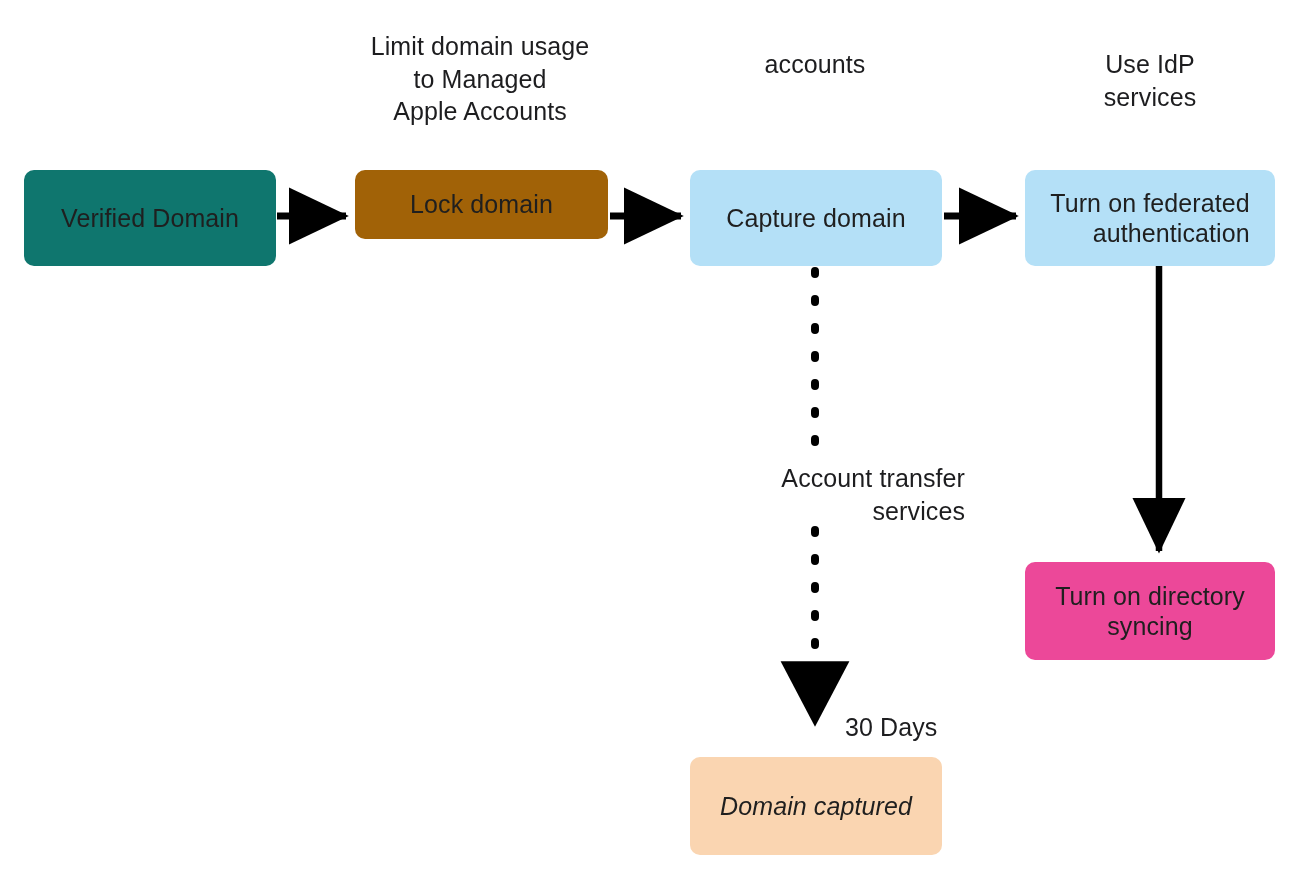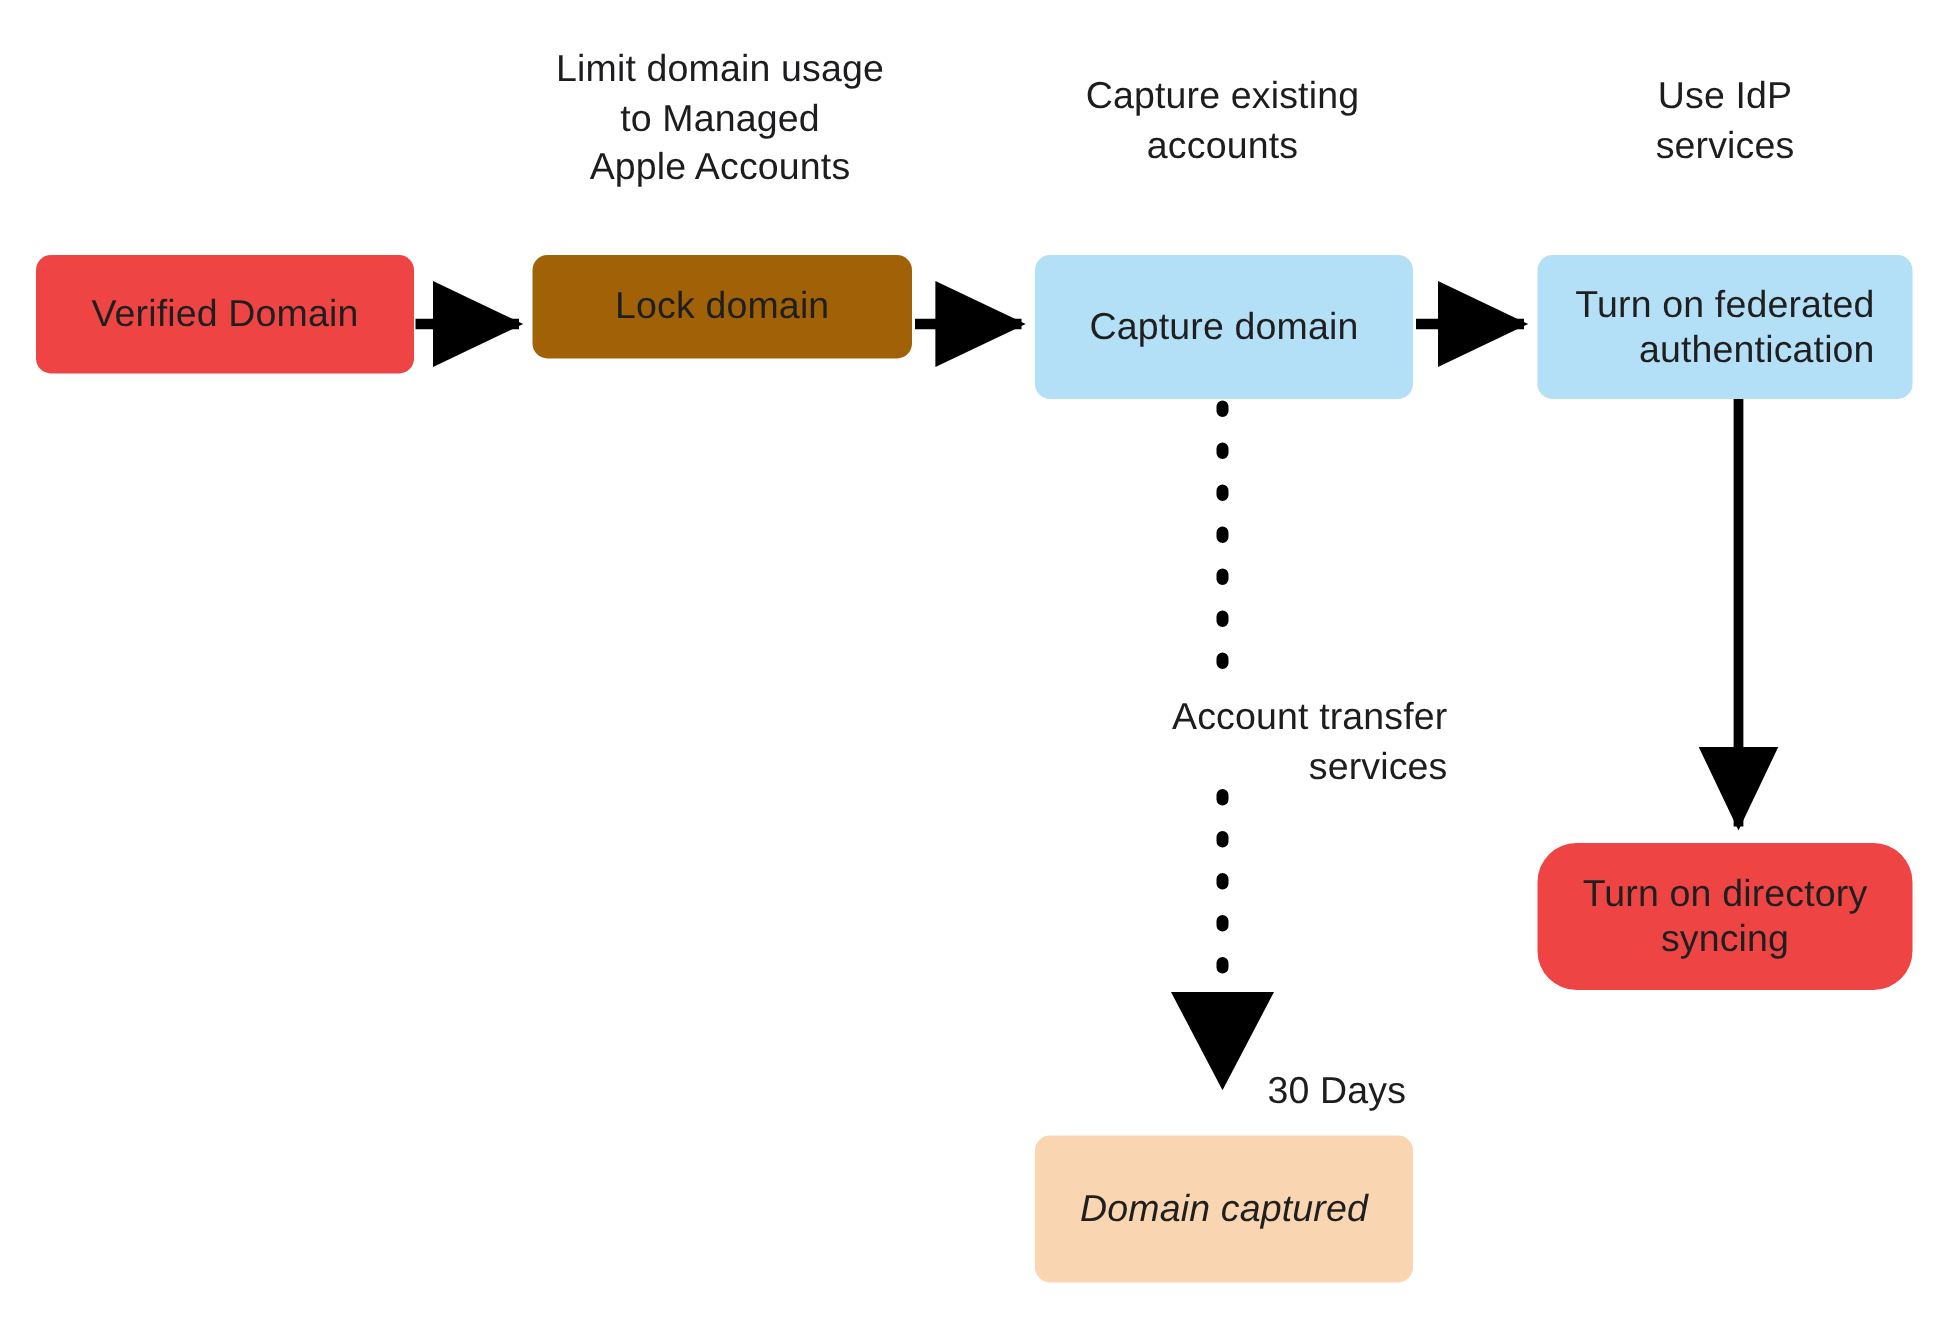"Capture existing" div { html: <div>Capture existing</div> -> none }
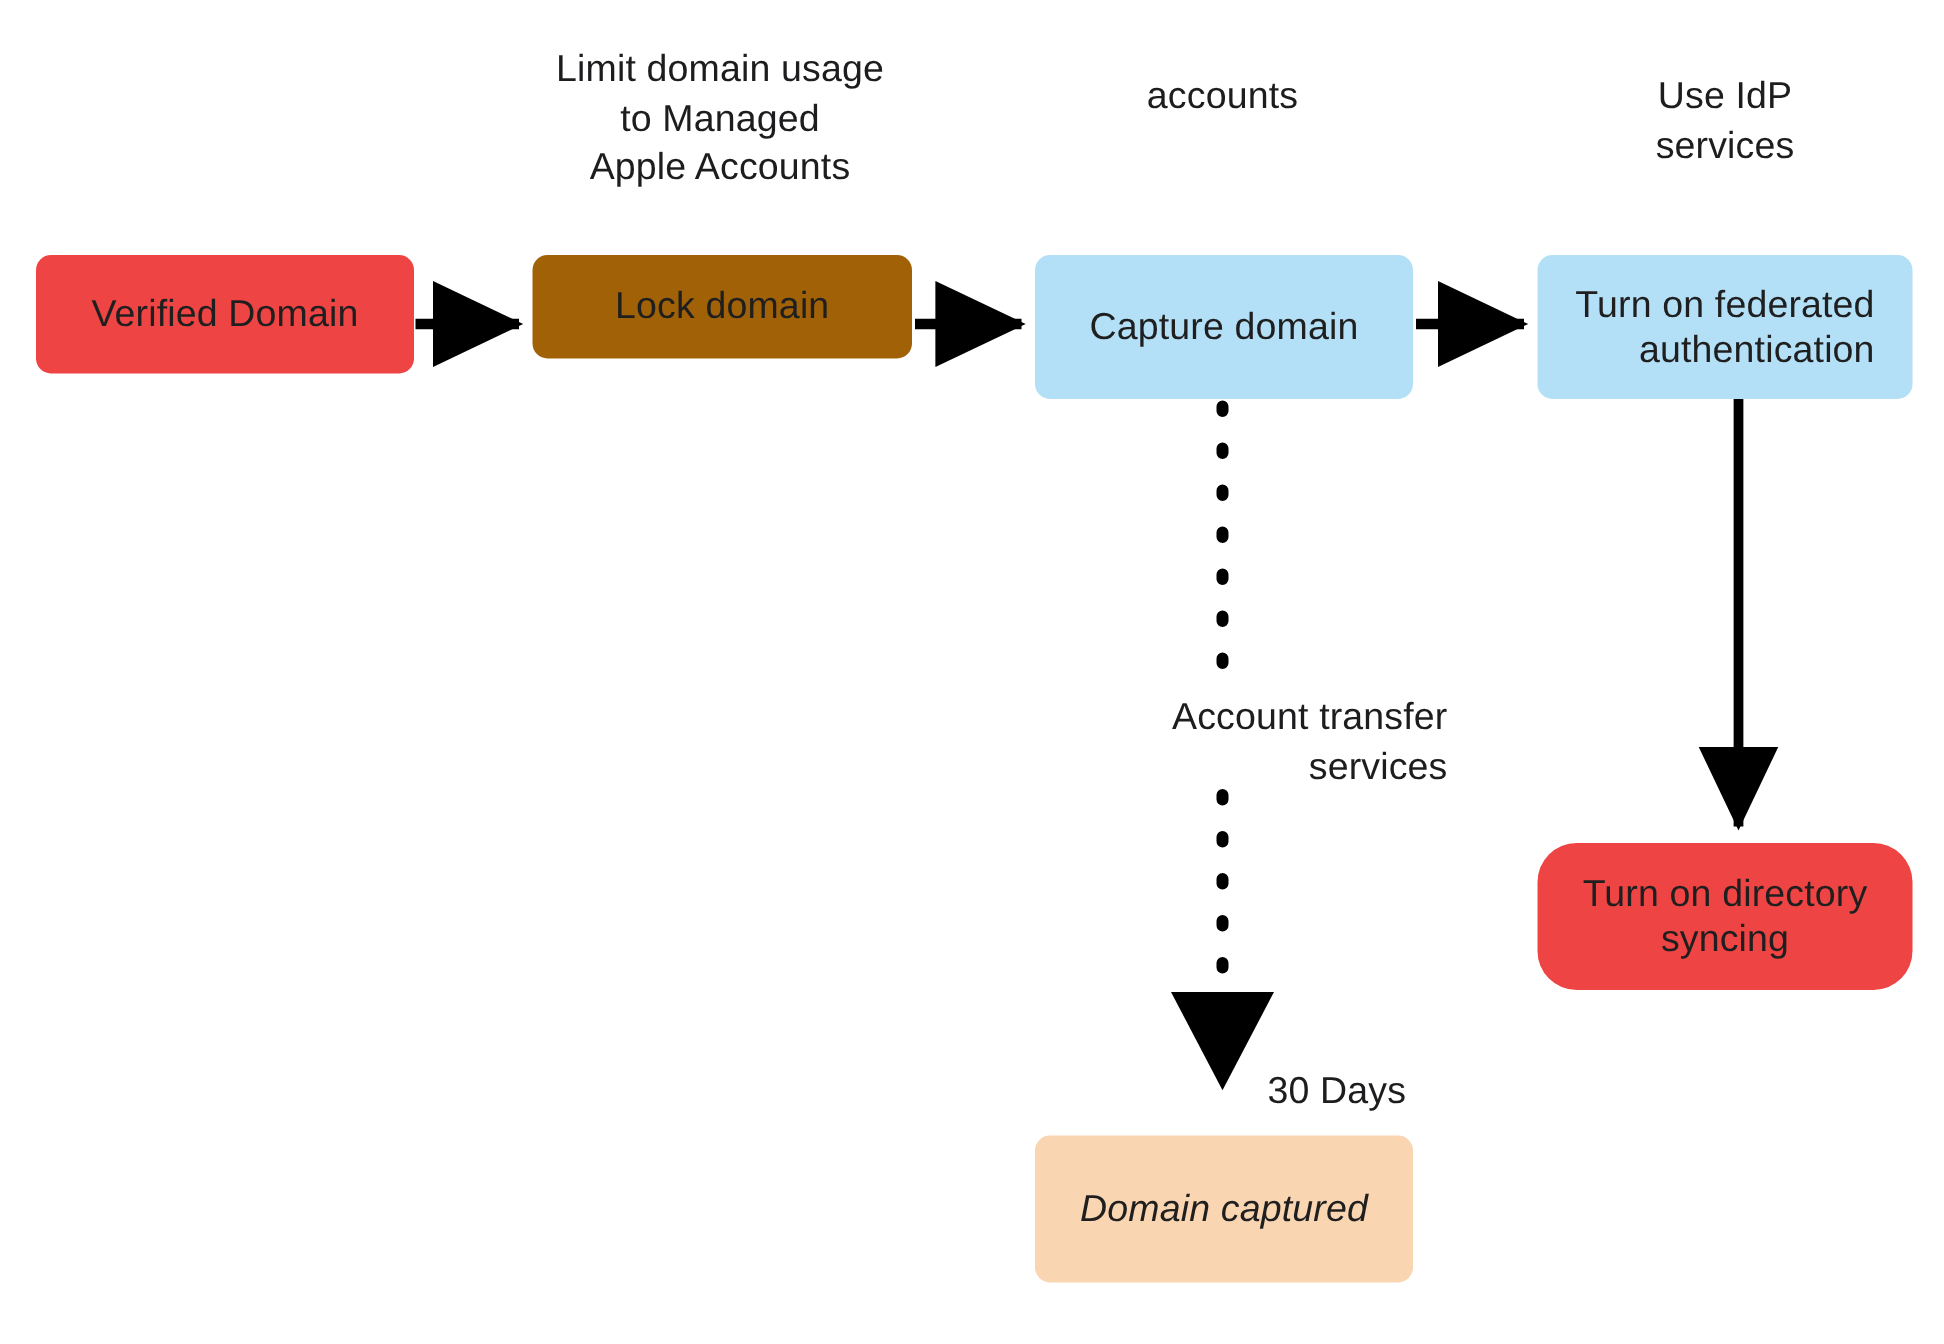"Verified Domain" div.node { background: #ef4444 -> #0f766e; height: 79px -> 96px }
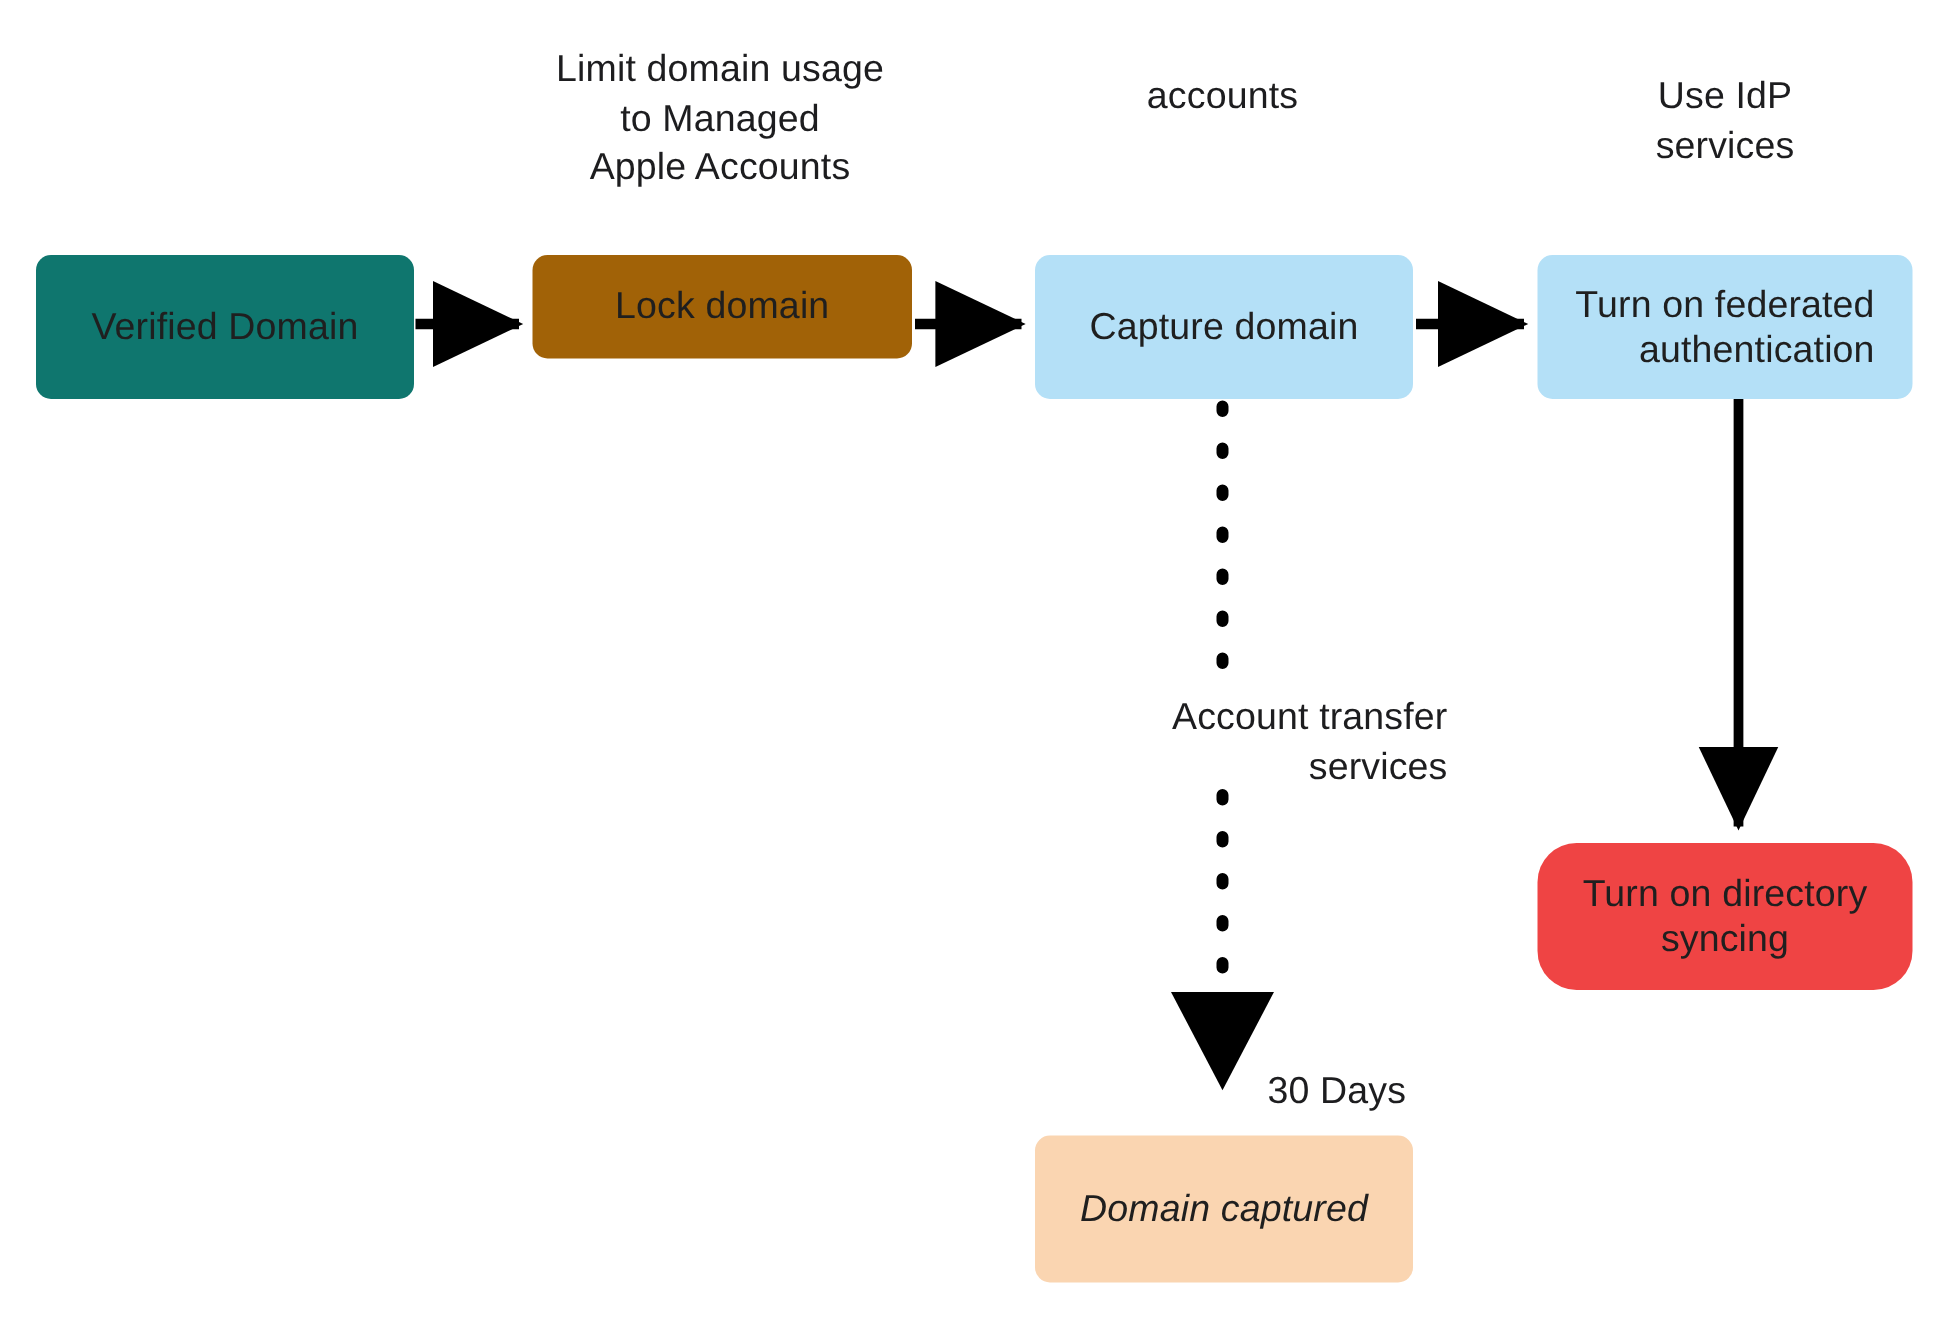"Turn on directory" div.node { background: #ef4444 -> #ec4899; border-radius: 26px -> none }
